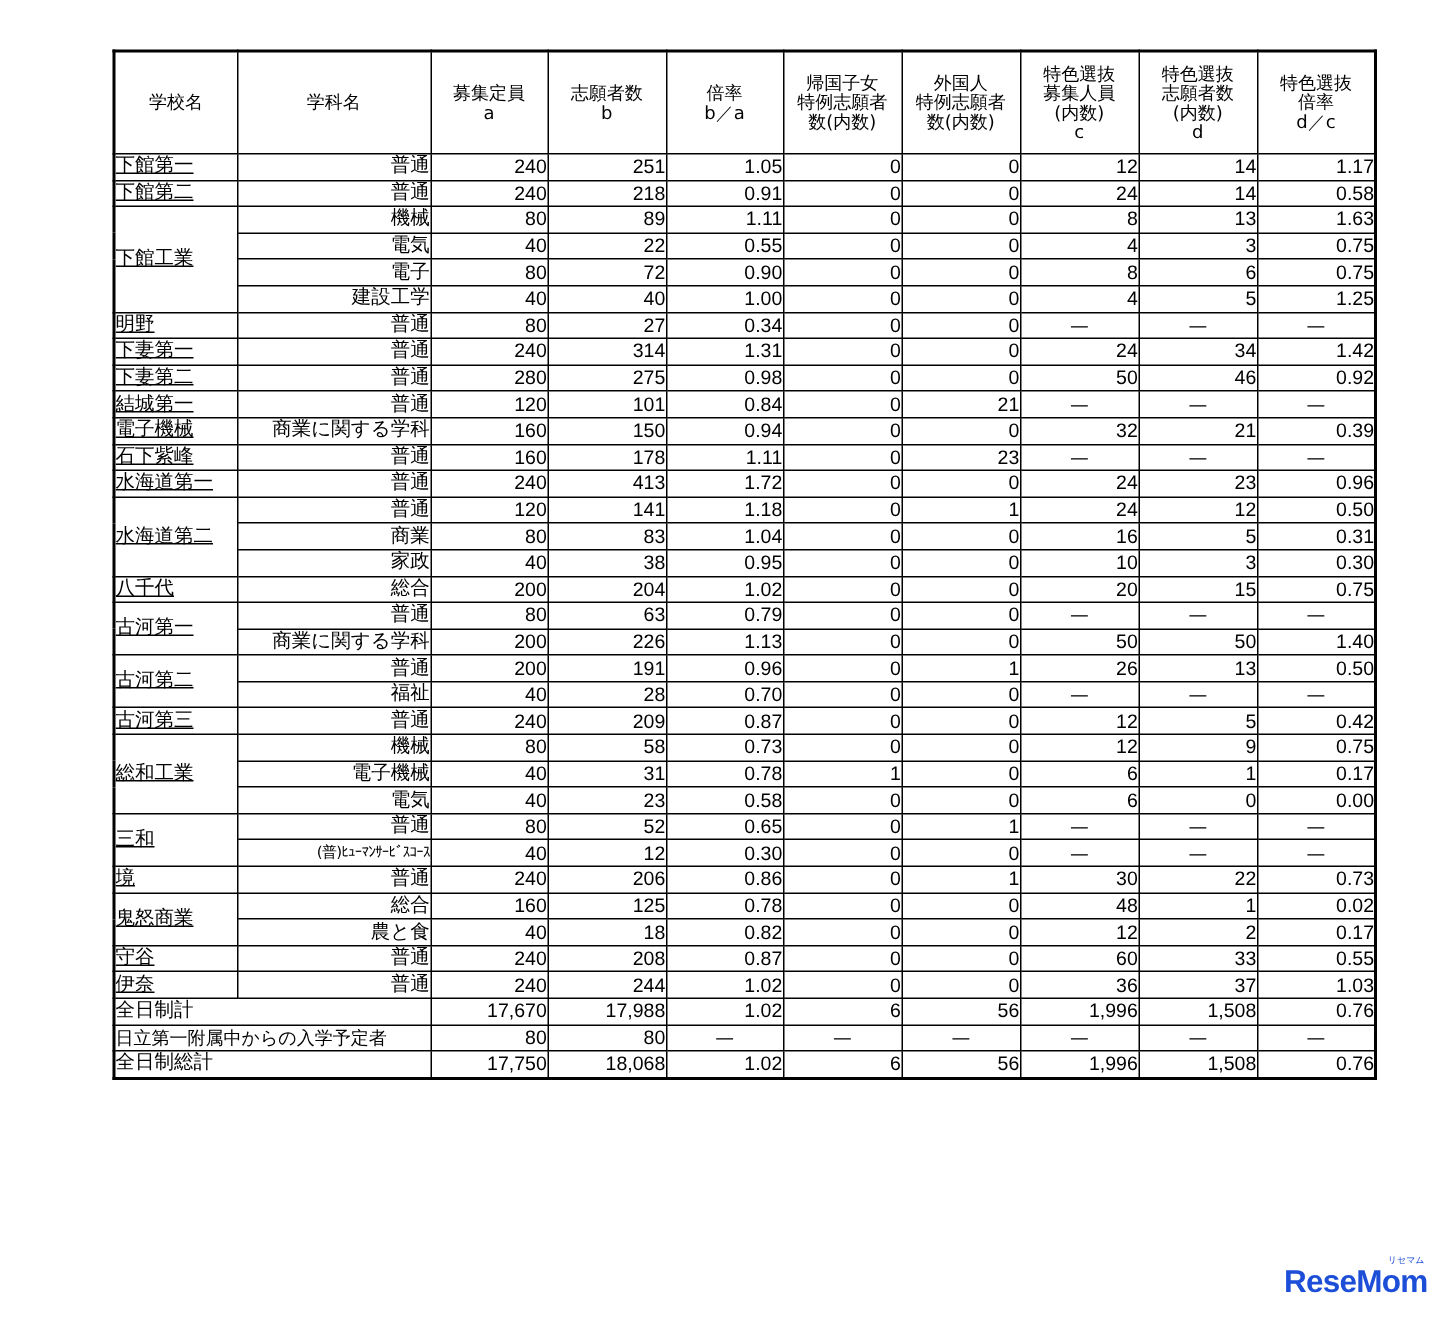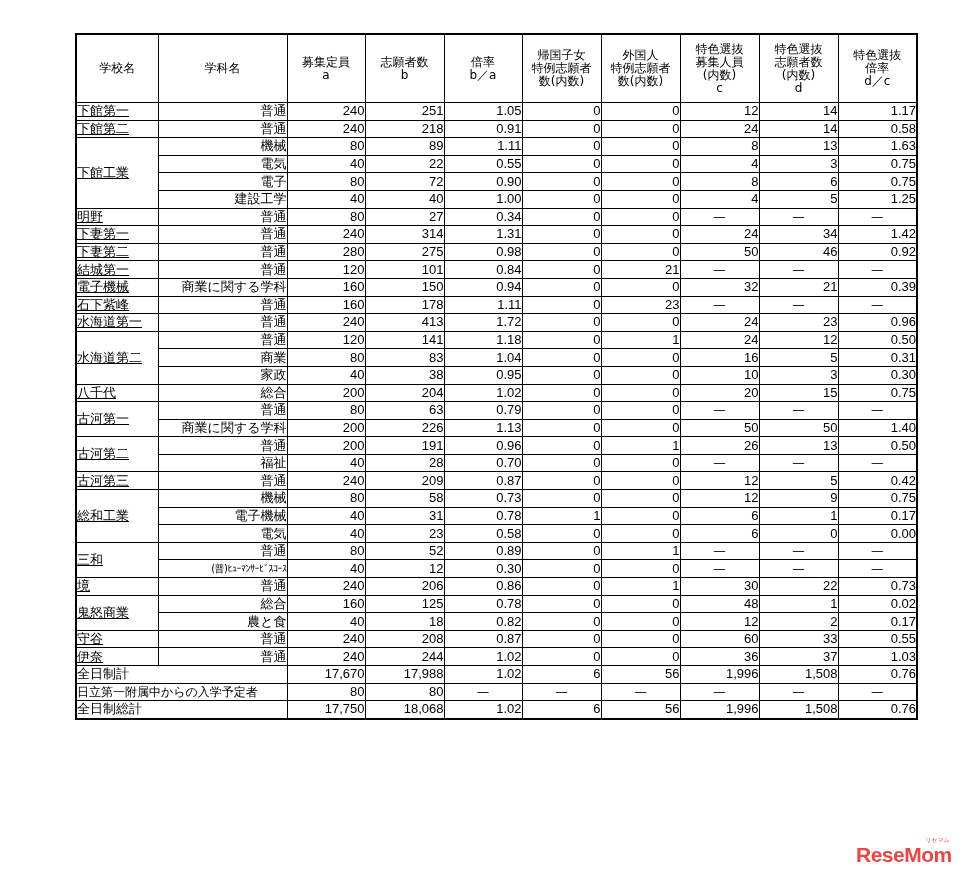"0.89" td.num { text: 0.89 -> 0.65 }
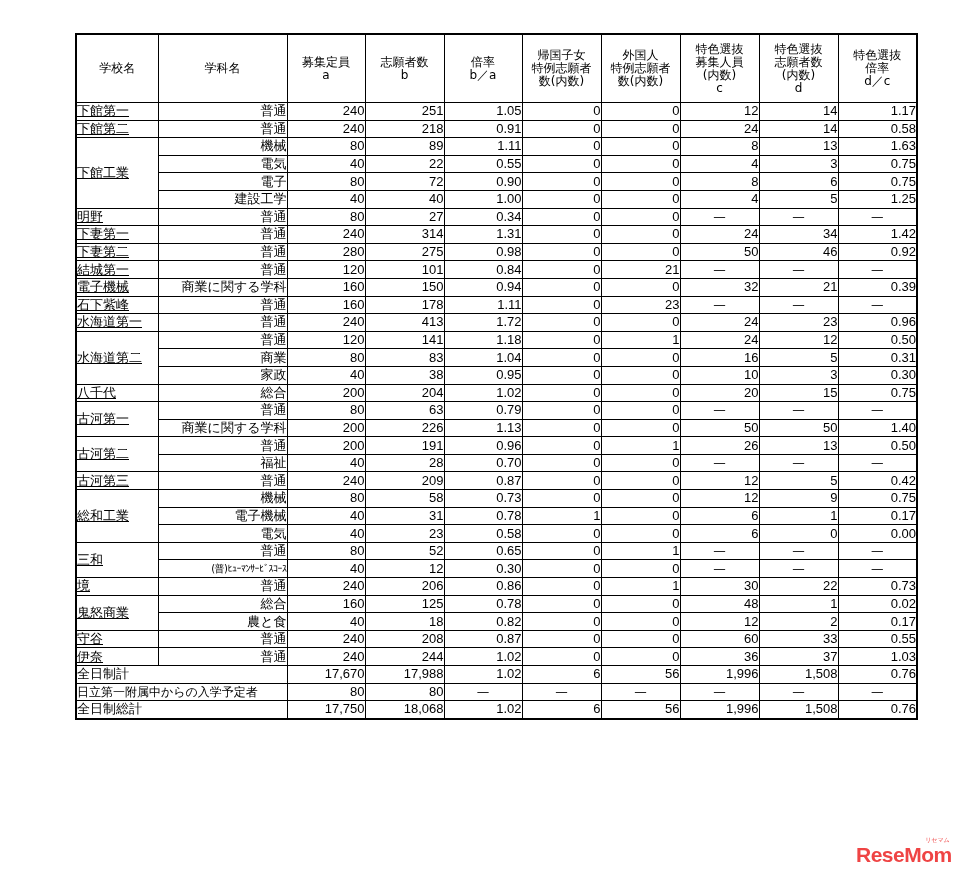"ReseMom" .logo { color: #ef4444 -> #1d4ed8 }
